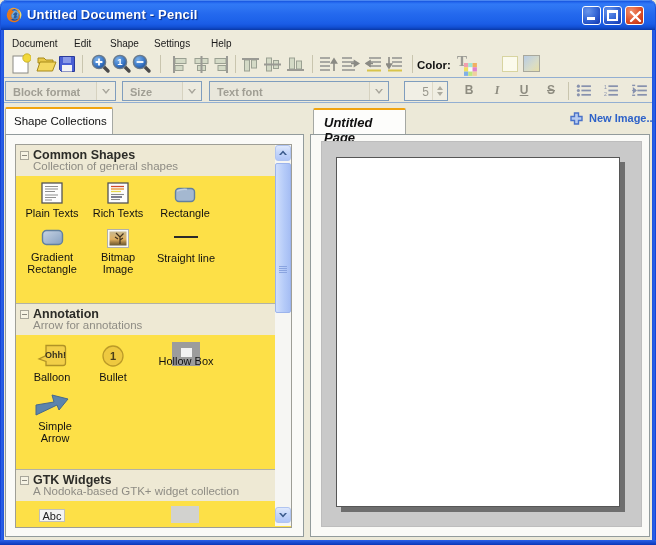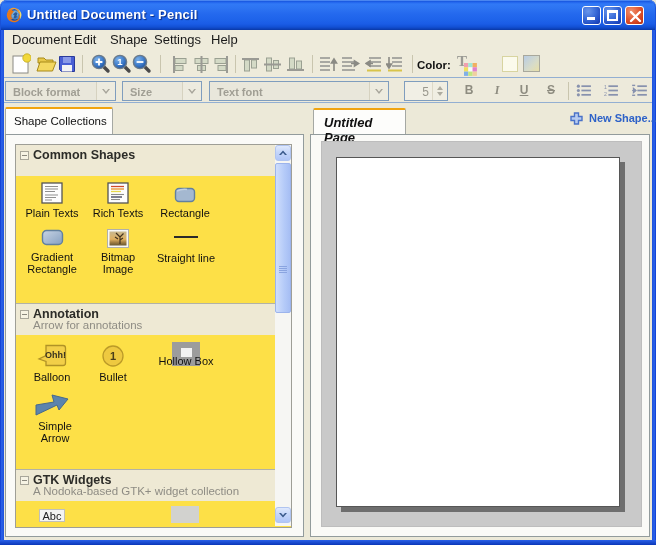"Document" #menubar span { font-size: 13px -> 10px; top: 2px -> 8px }
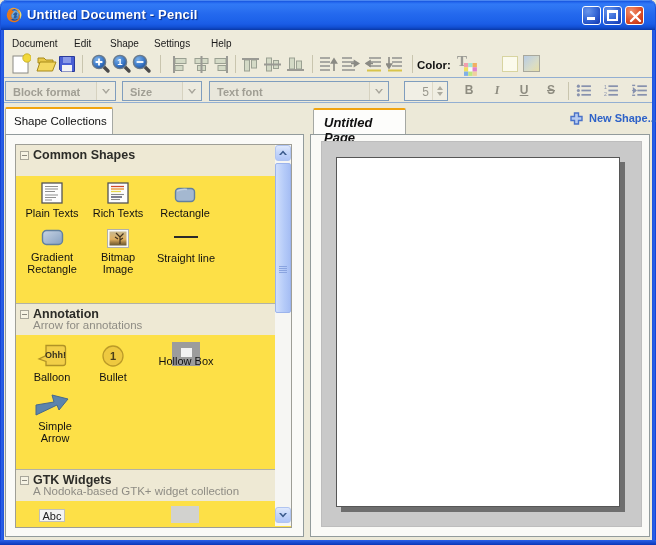"New Shape..." span { text: Shape -> Image }
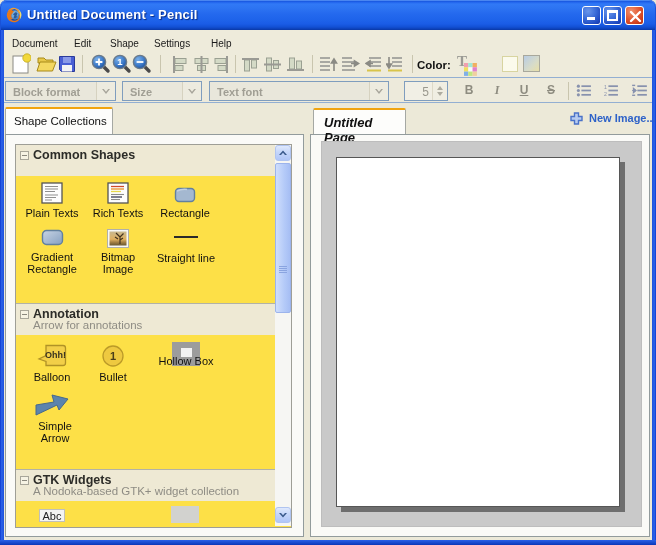"Collection of general shapes" div.sub { html: none -> <div>Collection of general shapes</div> }
